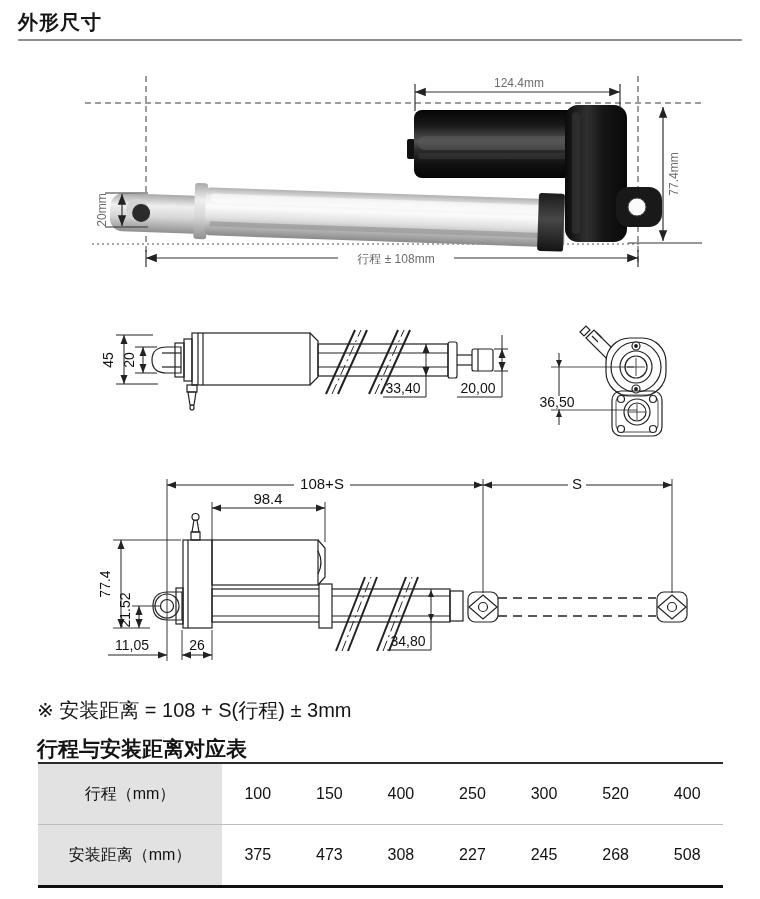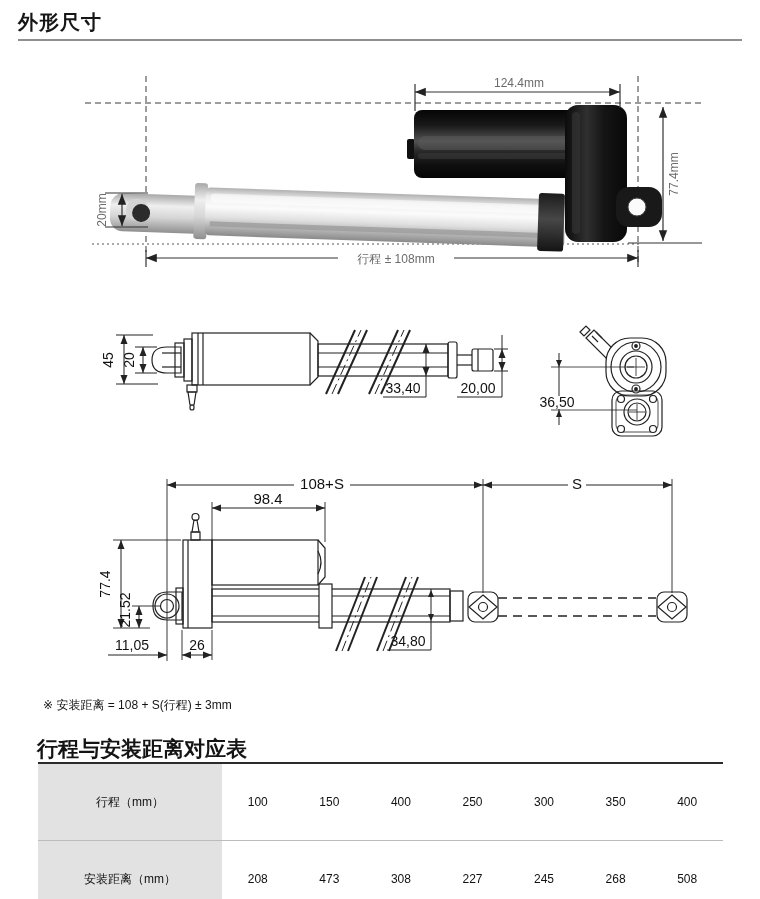"※ 安装距离 = 108 +" .note { font-size: 12px -> 20px; margin-left: 6px -> none }
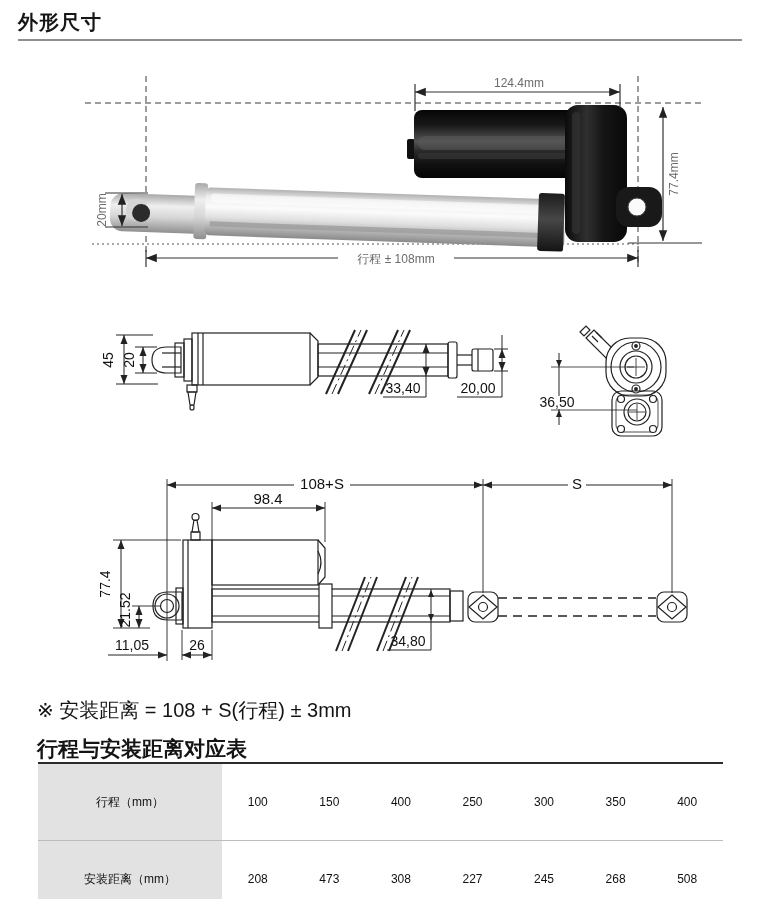"行程（mm）" table.spec td { font-size: 12px -> 16px; padding: 10px -> 2px }
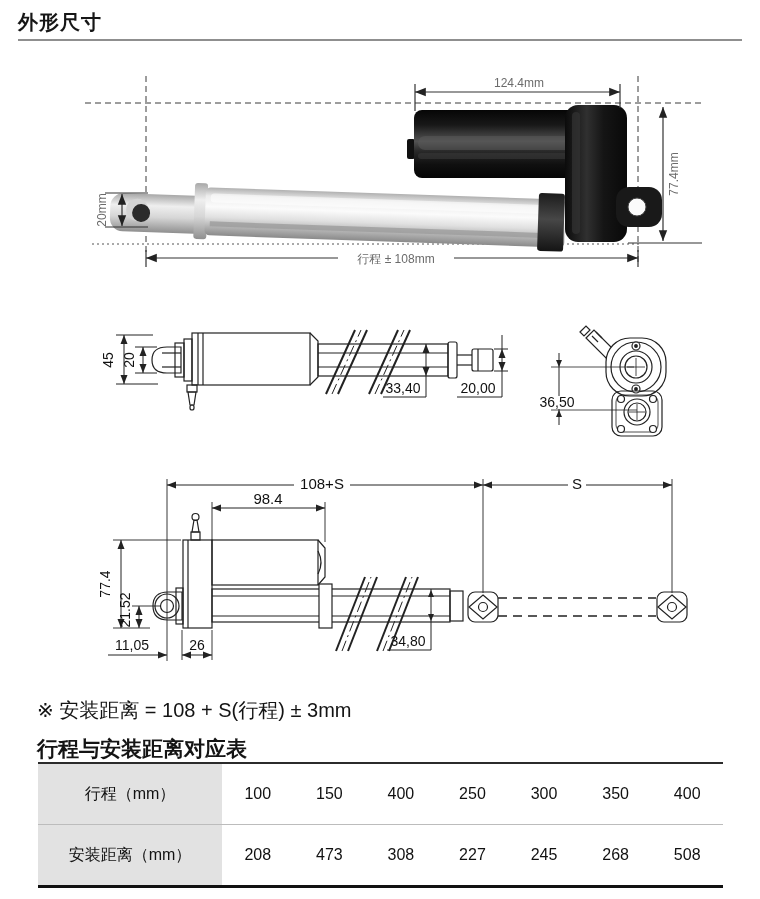"350" td { text: 350 -> 520 }
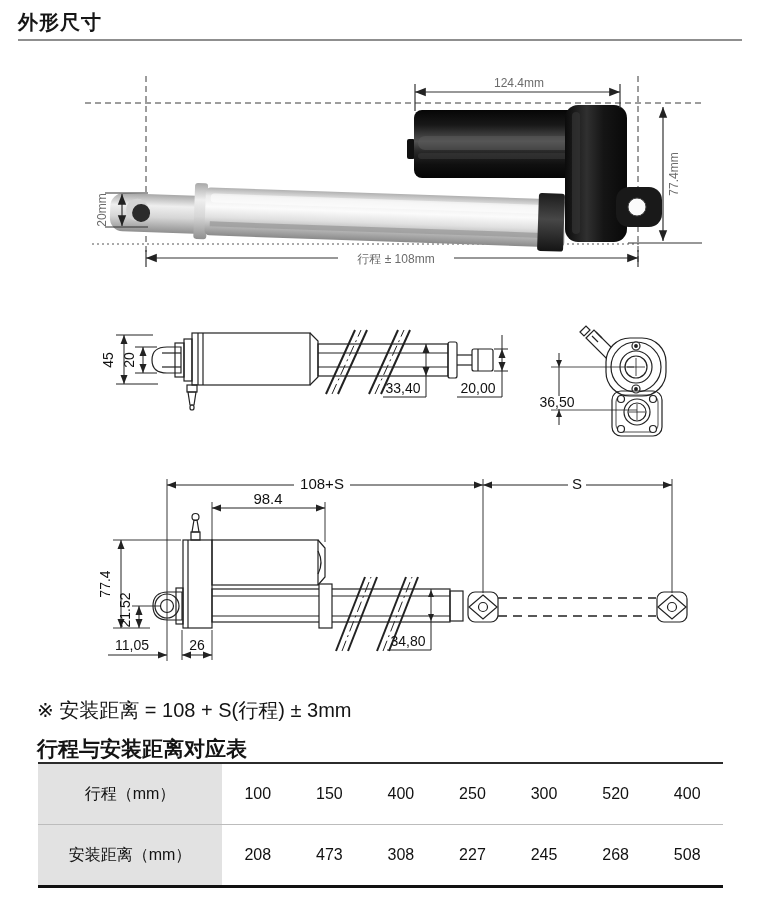"208" td { text: 208 -> 375 }
